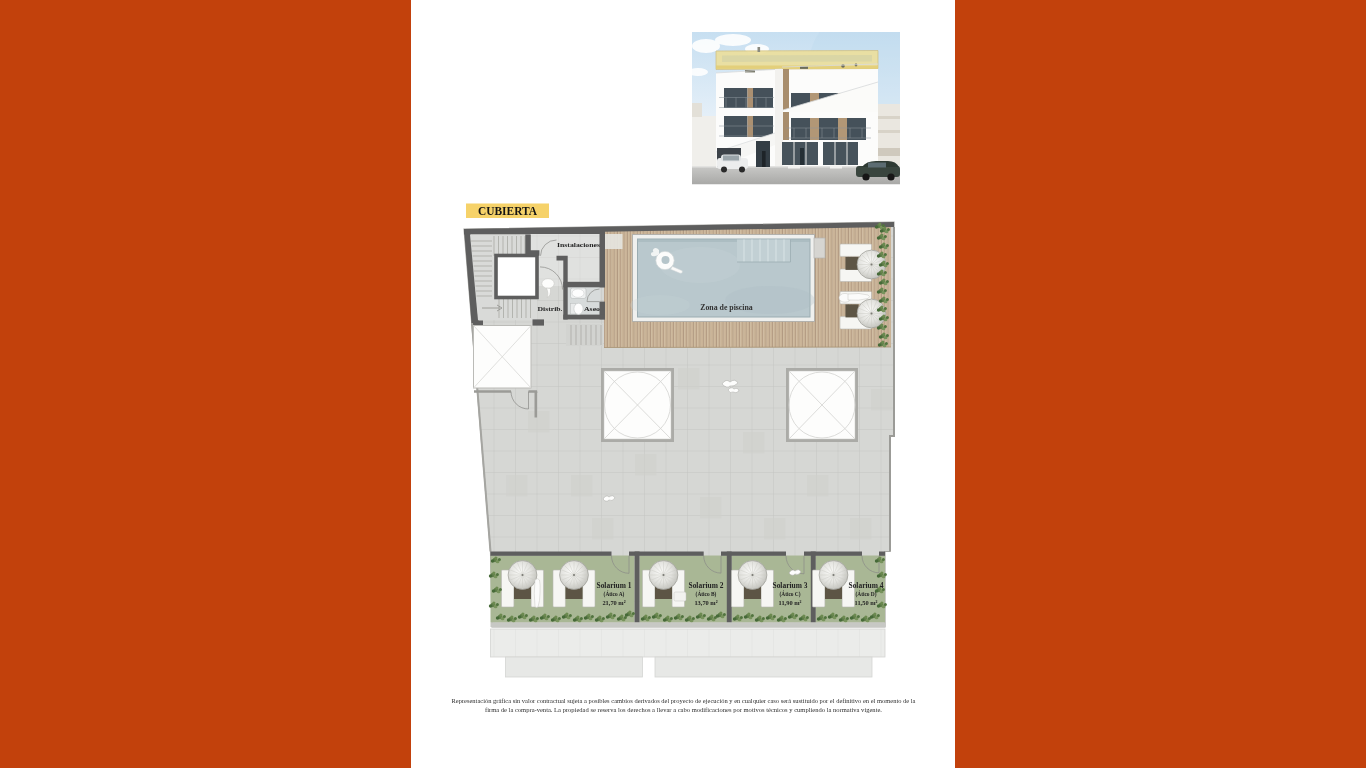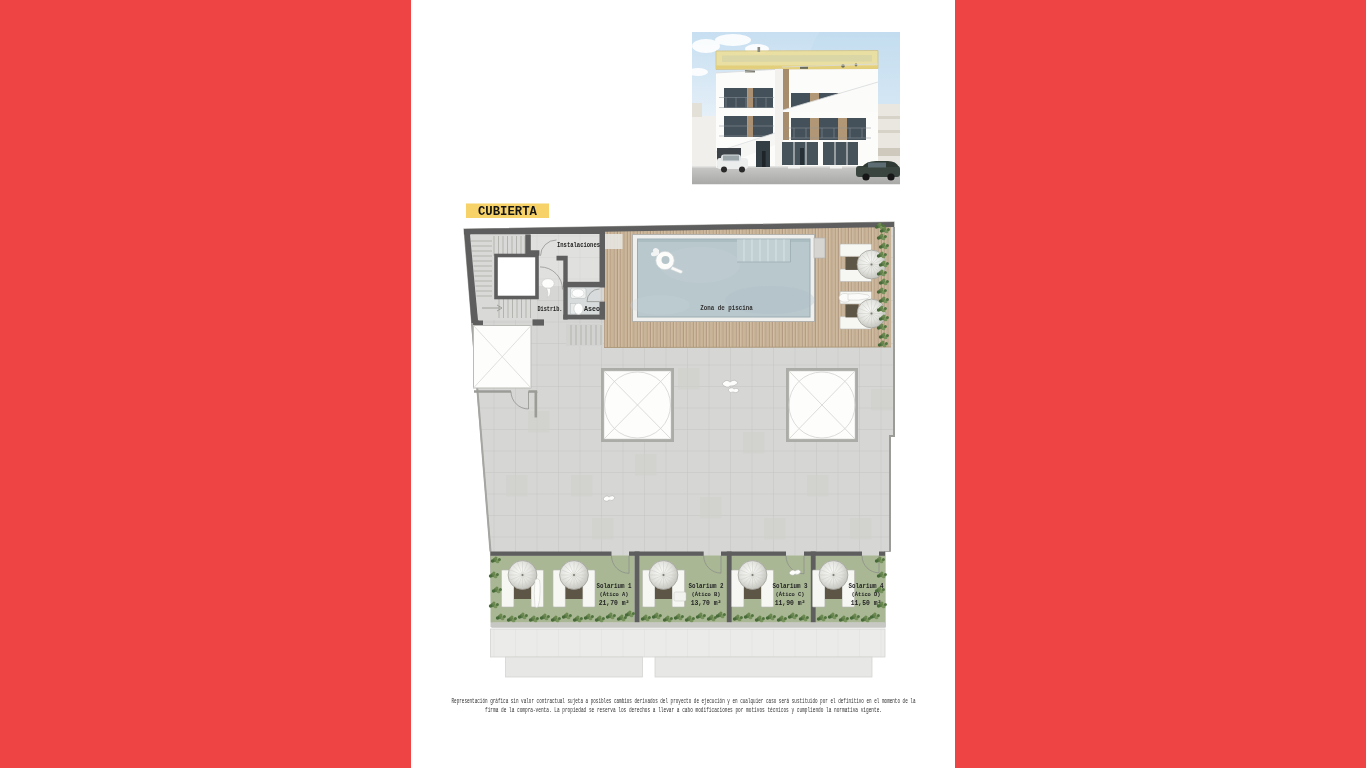"CUBIERTA" .stage { background: #ef4444 -> #c2410c; font-family: Liberation Mono, monospace -> Liberation Serif, serif }
